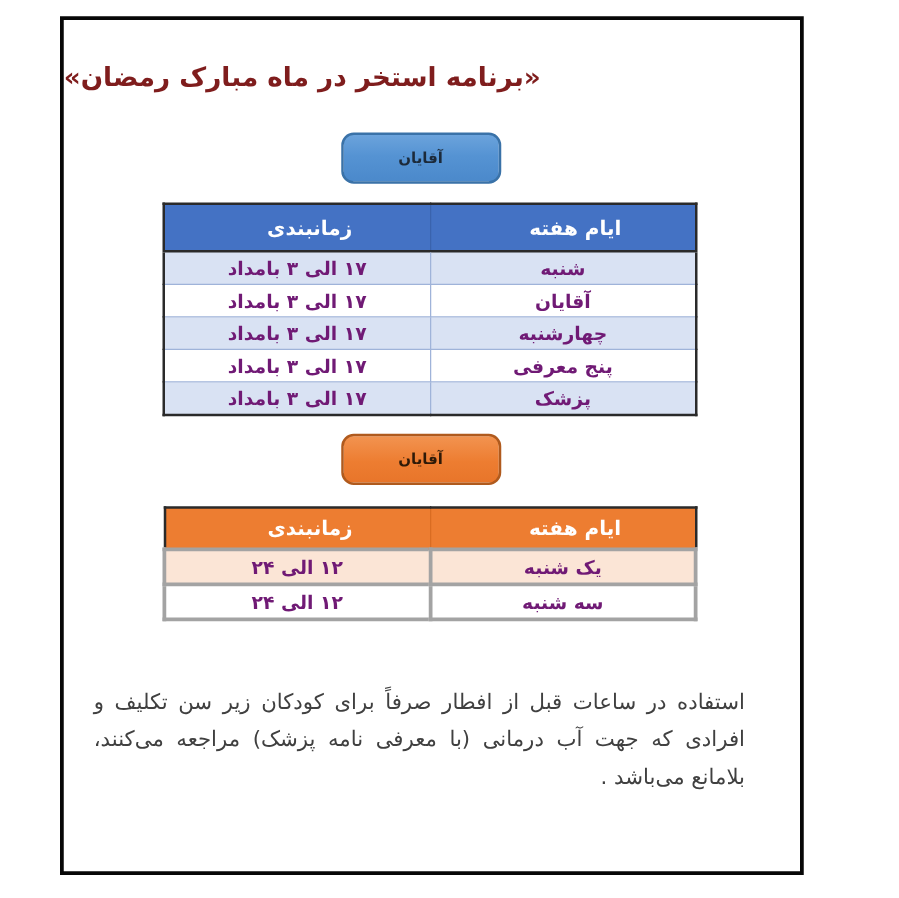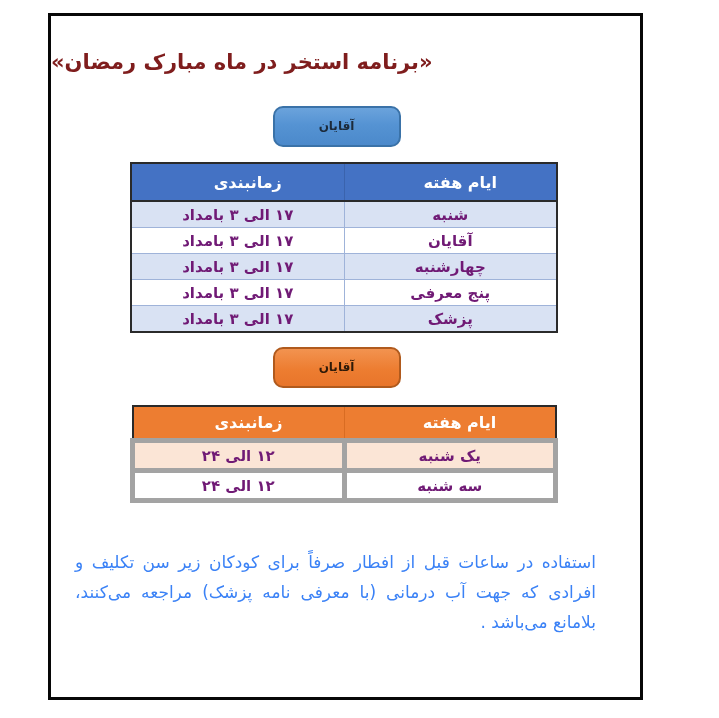"۱۲ الی ۲۴" table.women-table td { border: 5px solid #a3a3a3 -> 3px solid #a3a3a3 }
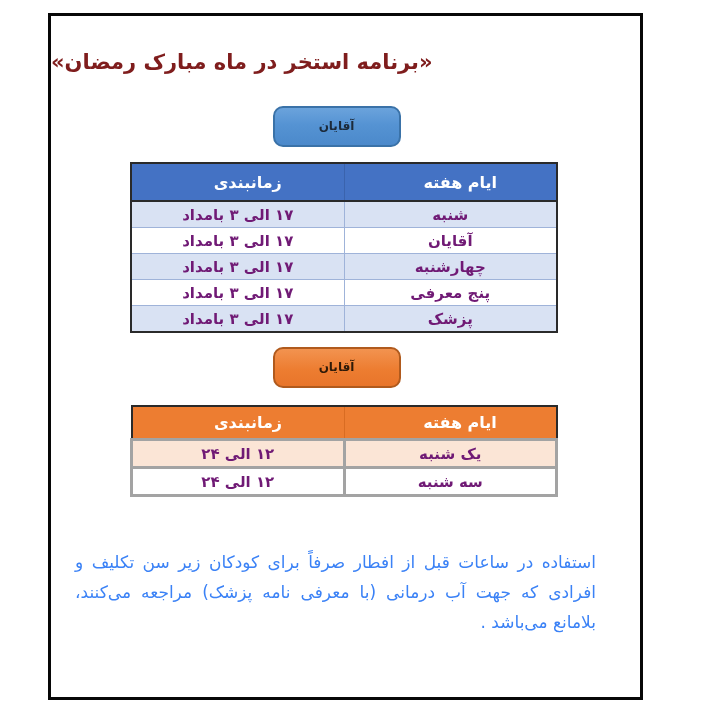"استفاده در ساعات قبل از" .footnote { color: #3b82f6 -> #404040 }
